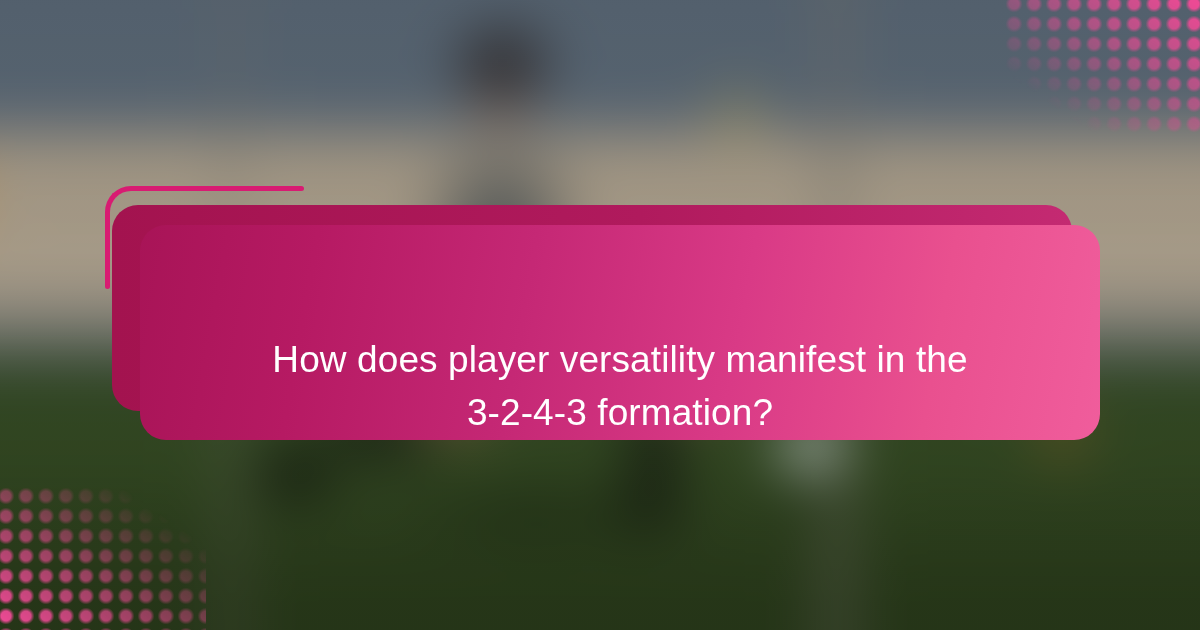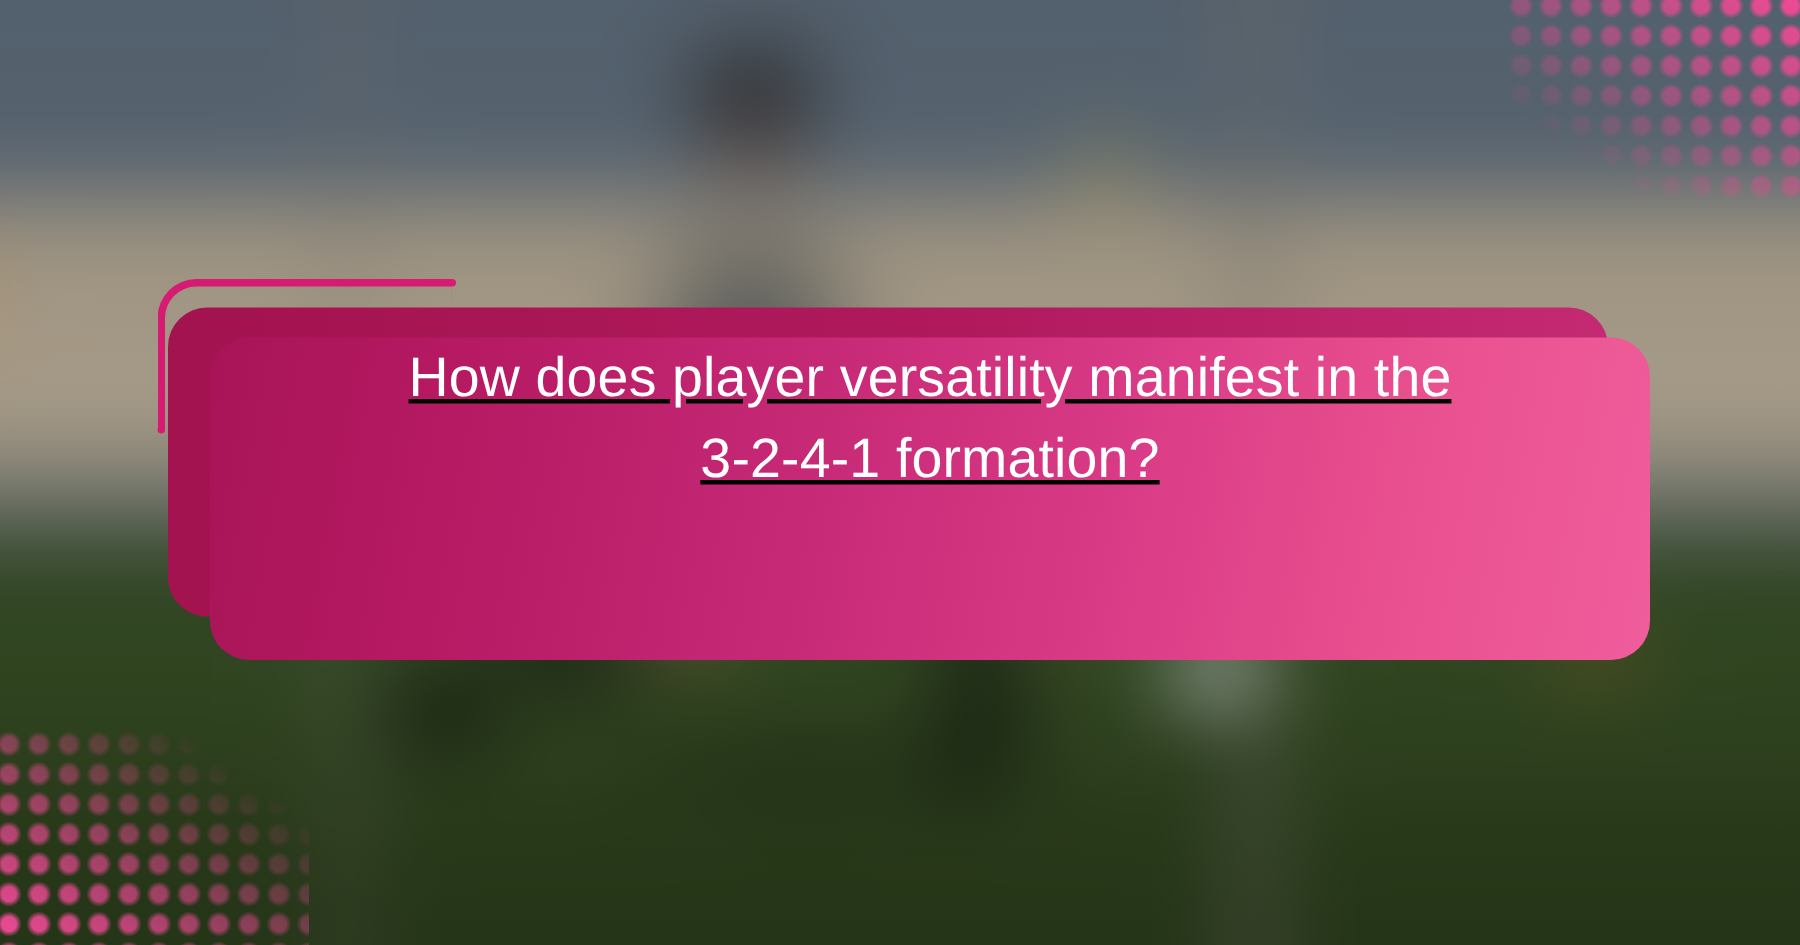"How does player versatility manifest" .card-front { align-items: flex-start -> flex-end; text-decoration: underline -> none }
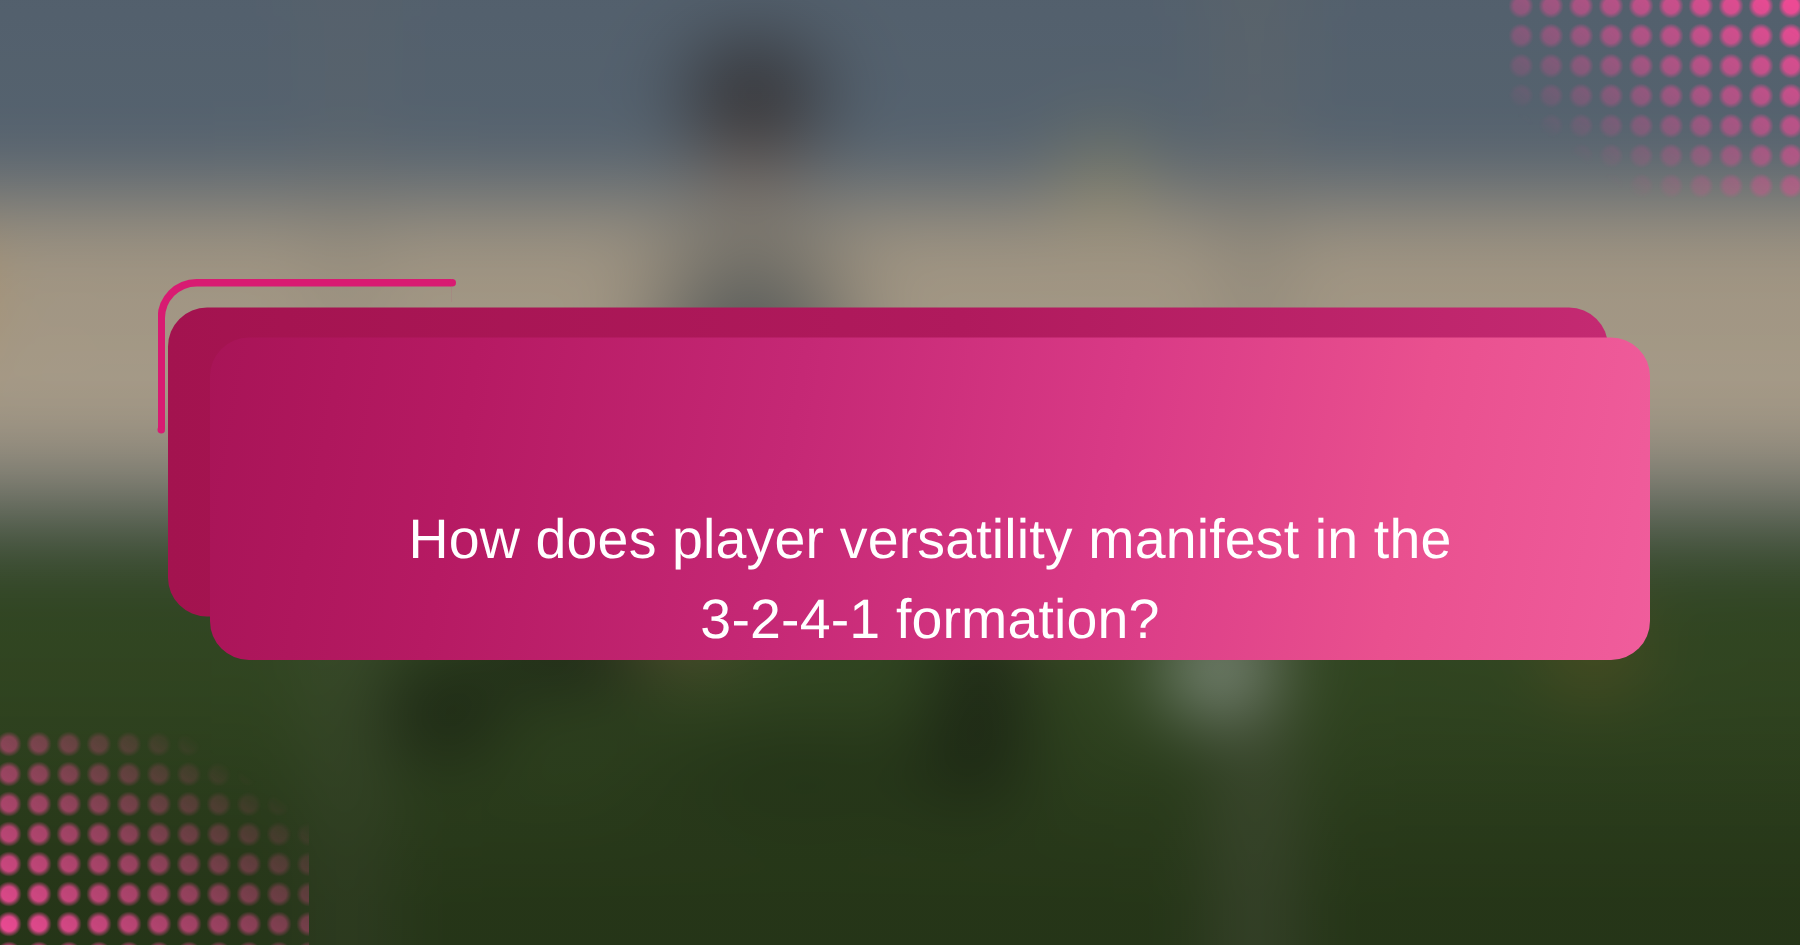"3-2-4-1 formation?" span.line { text: 3-2-4-1 -> 3-2-4-3 }
